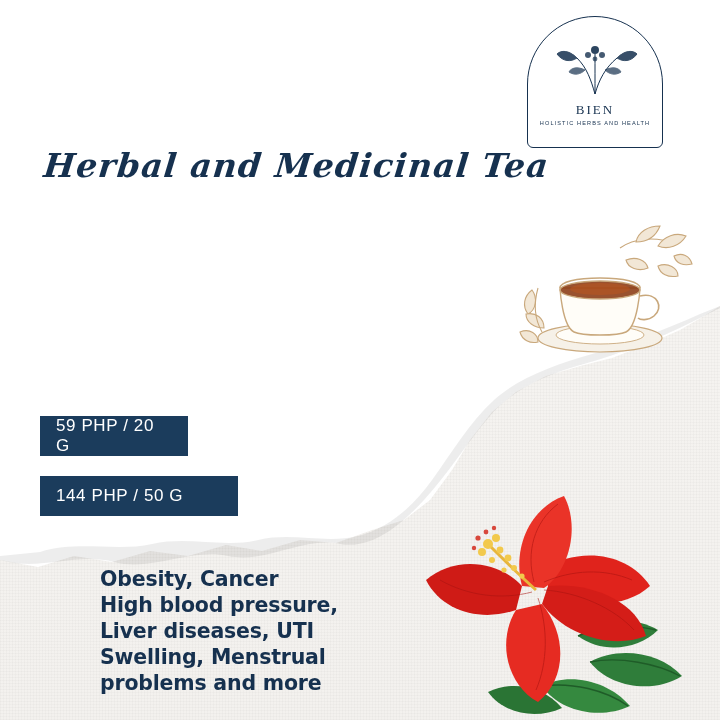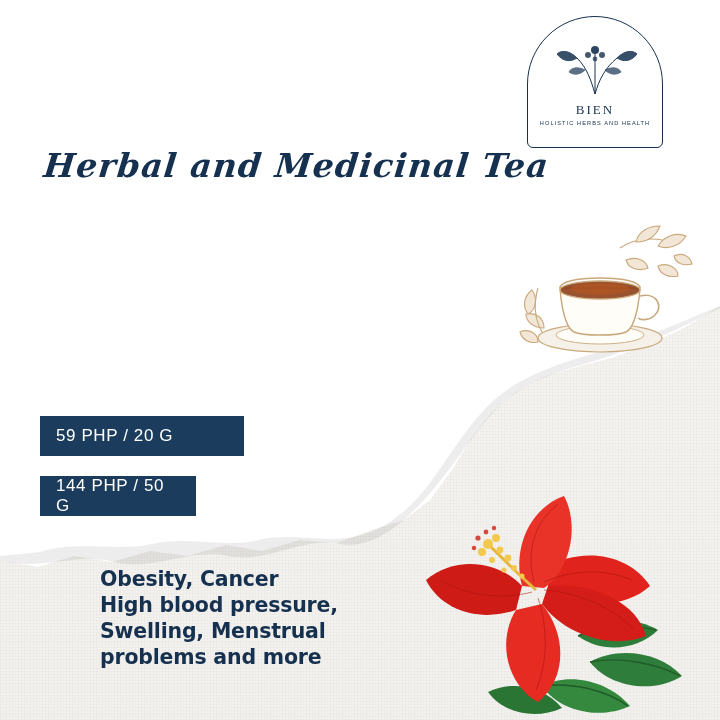"59 PHP / 20 G" #chip0 { width: 204px -> 148px }
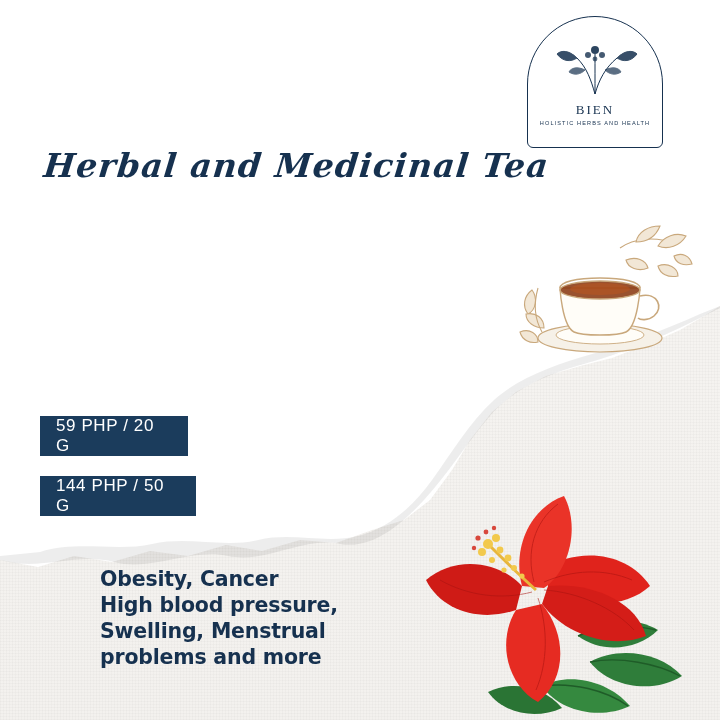"144 PHP / 50 G" #chip1 { width: 156px -> 198px }
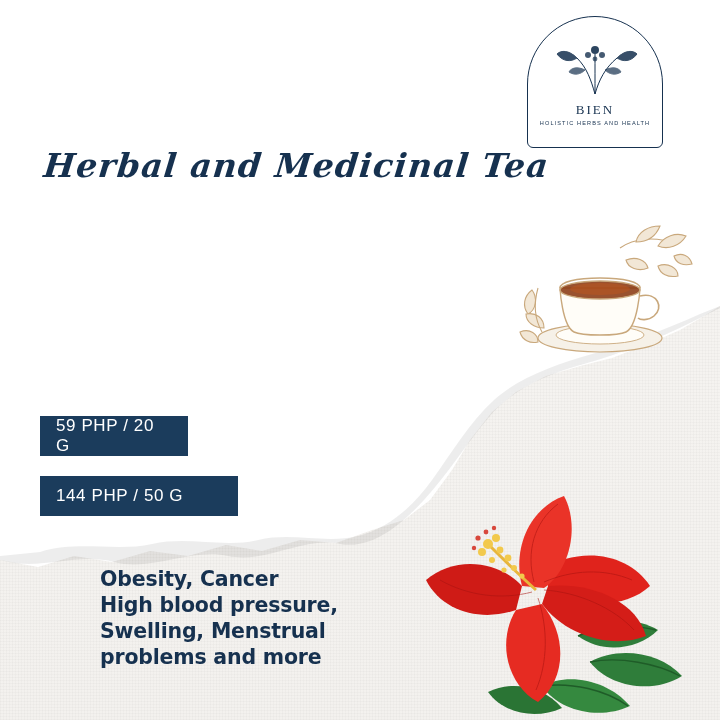"Liver diseases, UTI" div { html: none -> <div>Liver diseases, UTI</div> }
